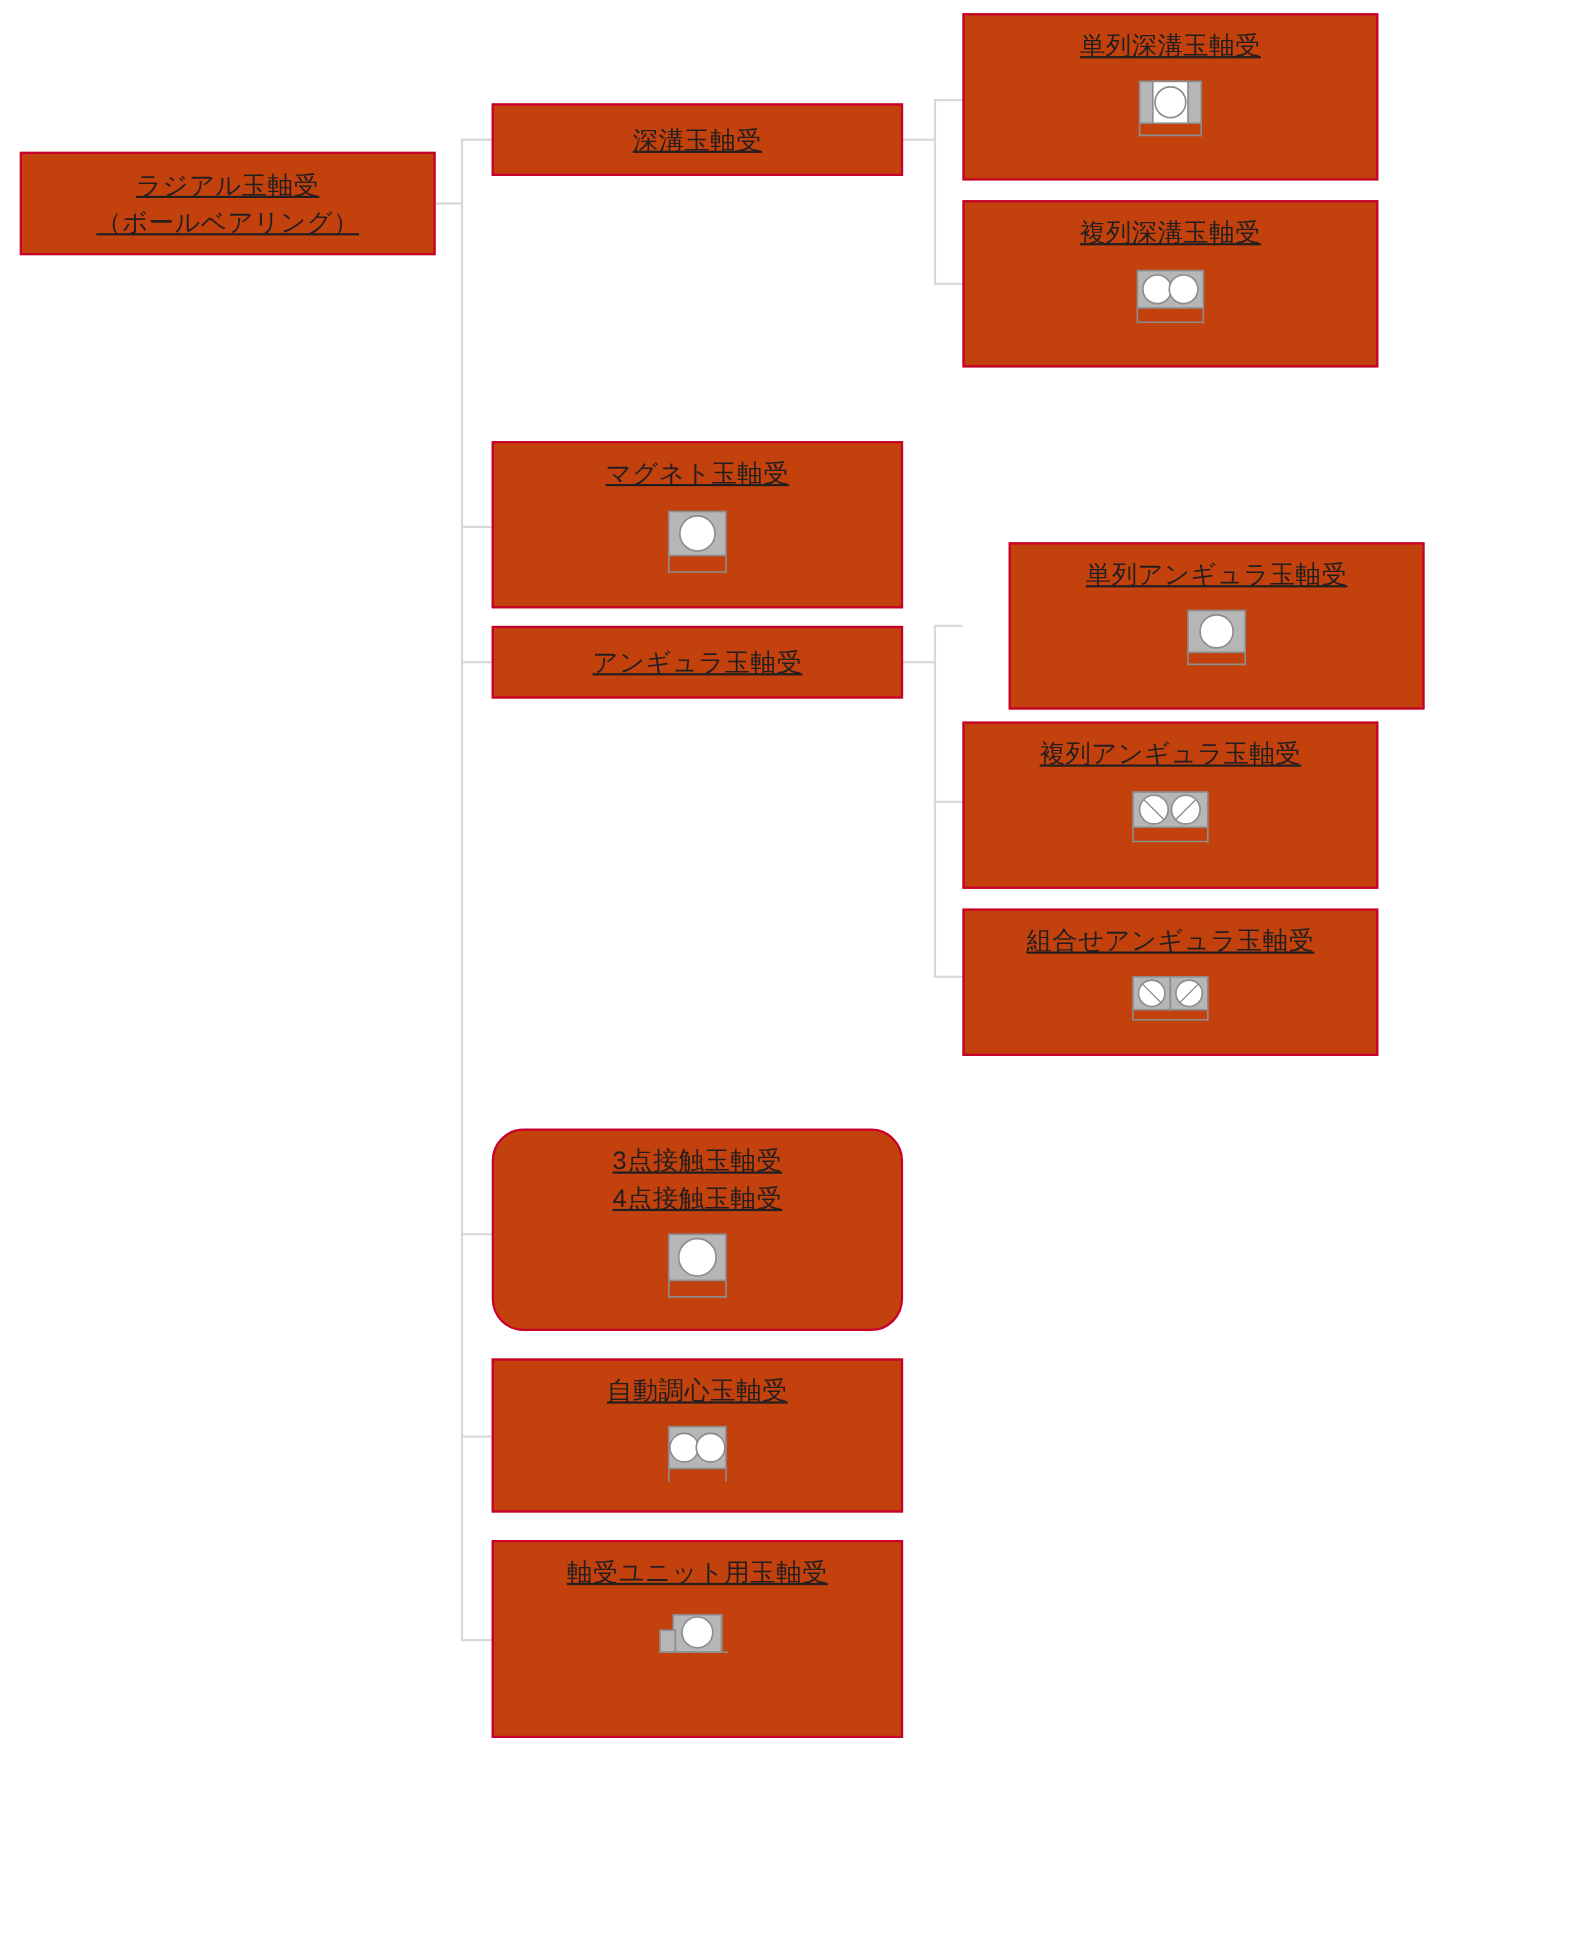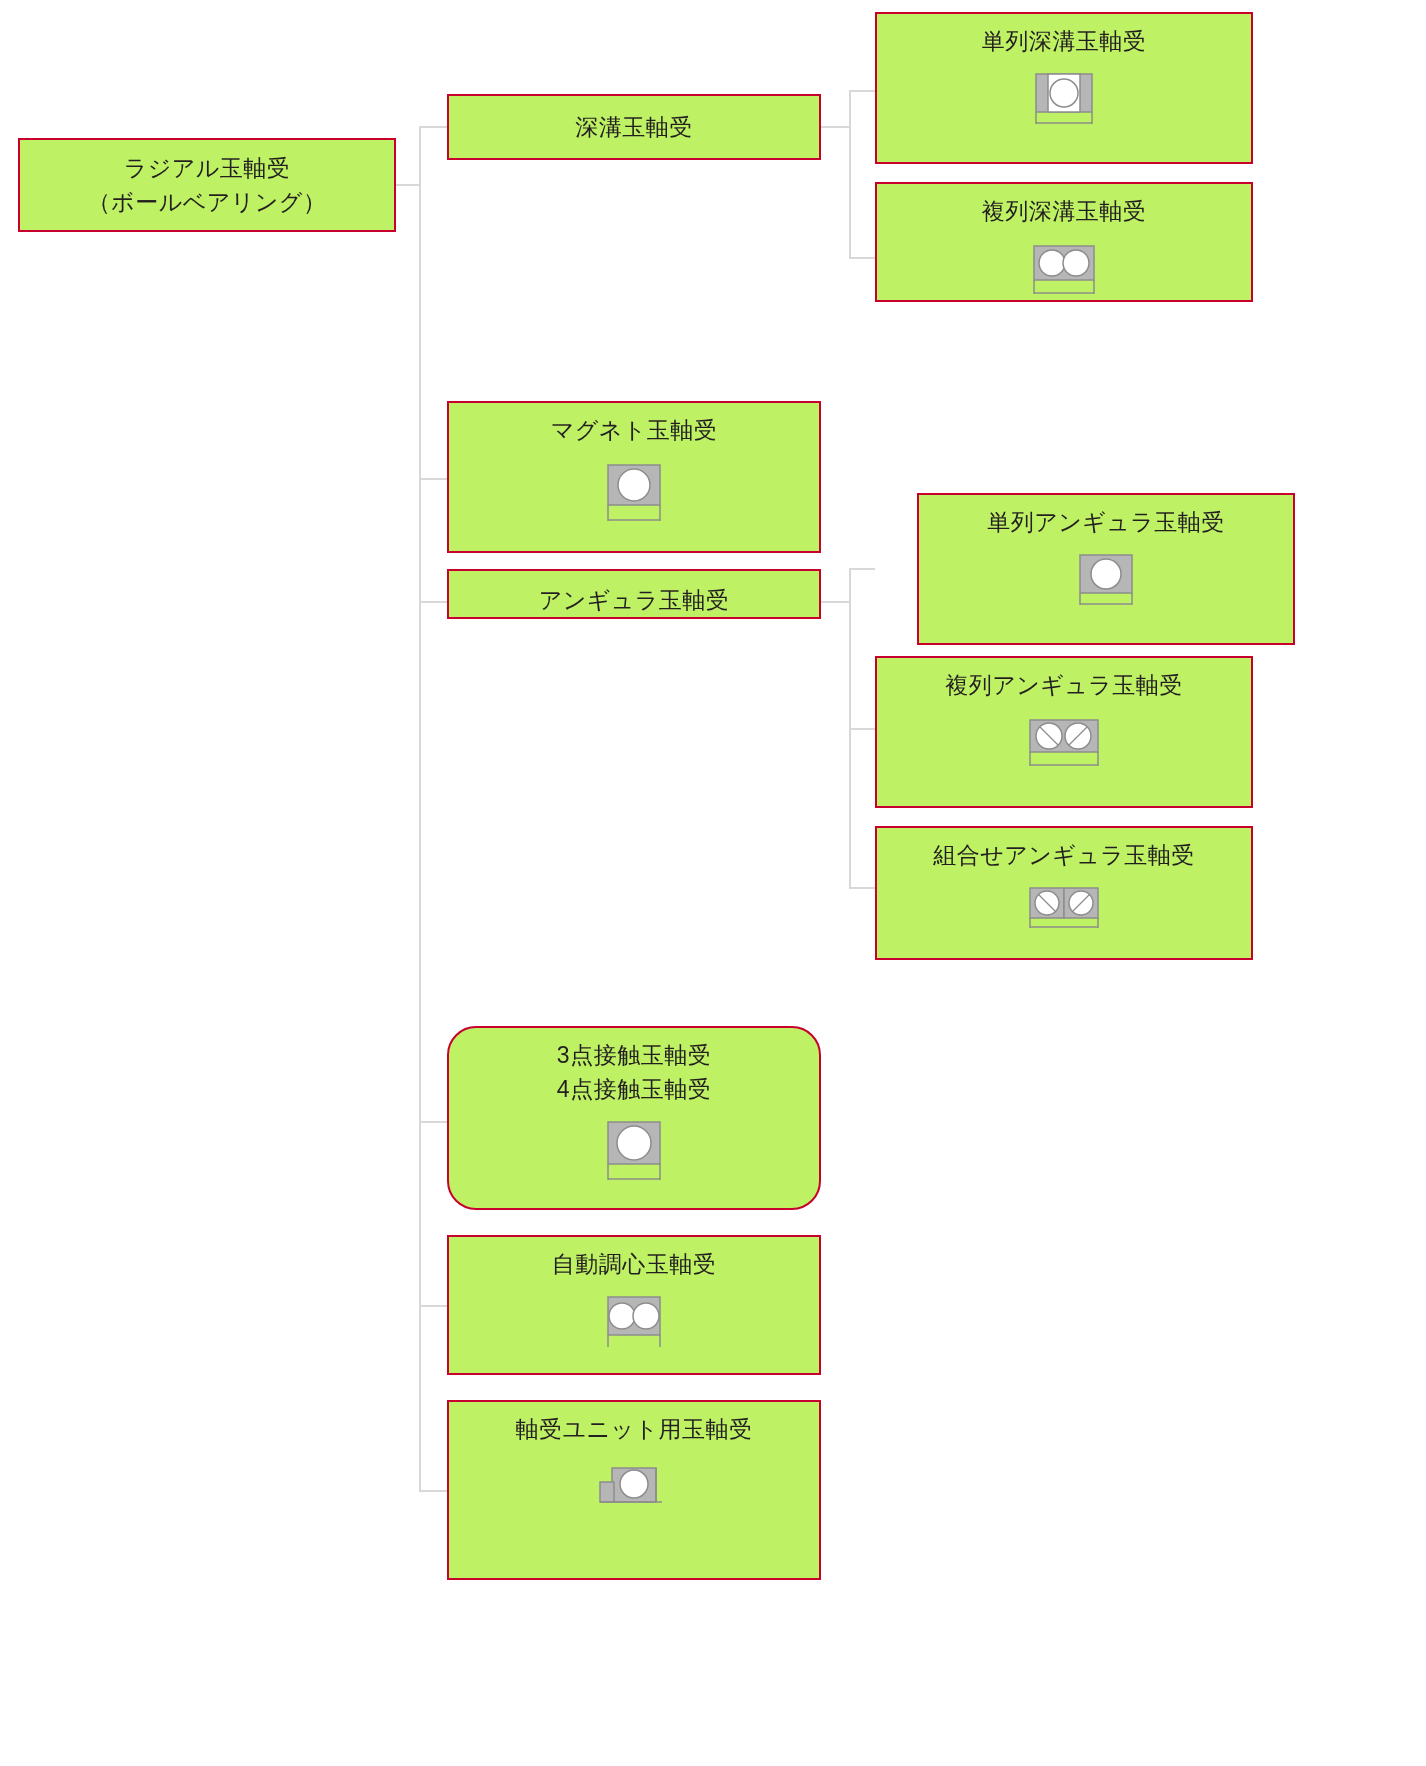"単列深溝玉軸受" .node { background: #bef264 -> #c2410c; text-decoration: none -> underline }
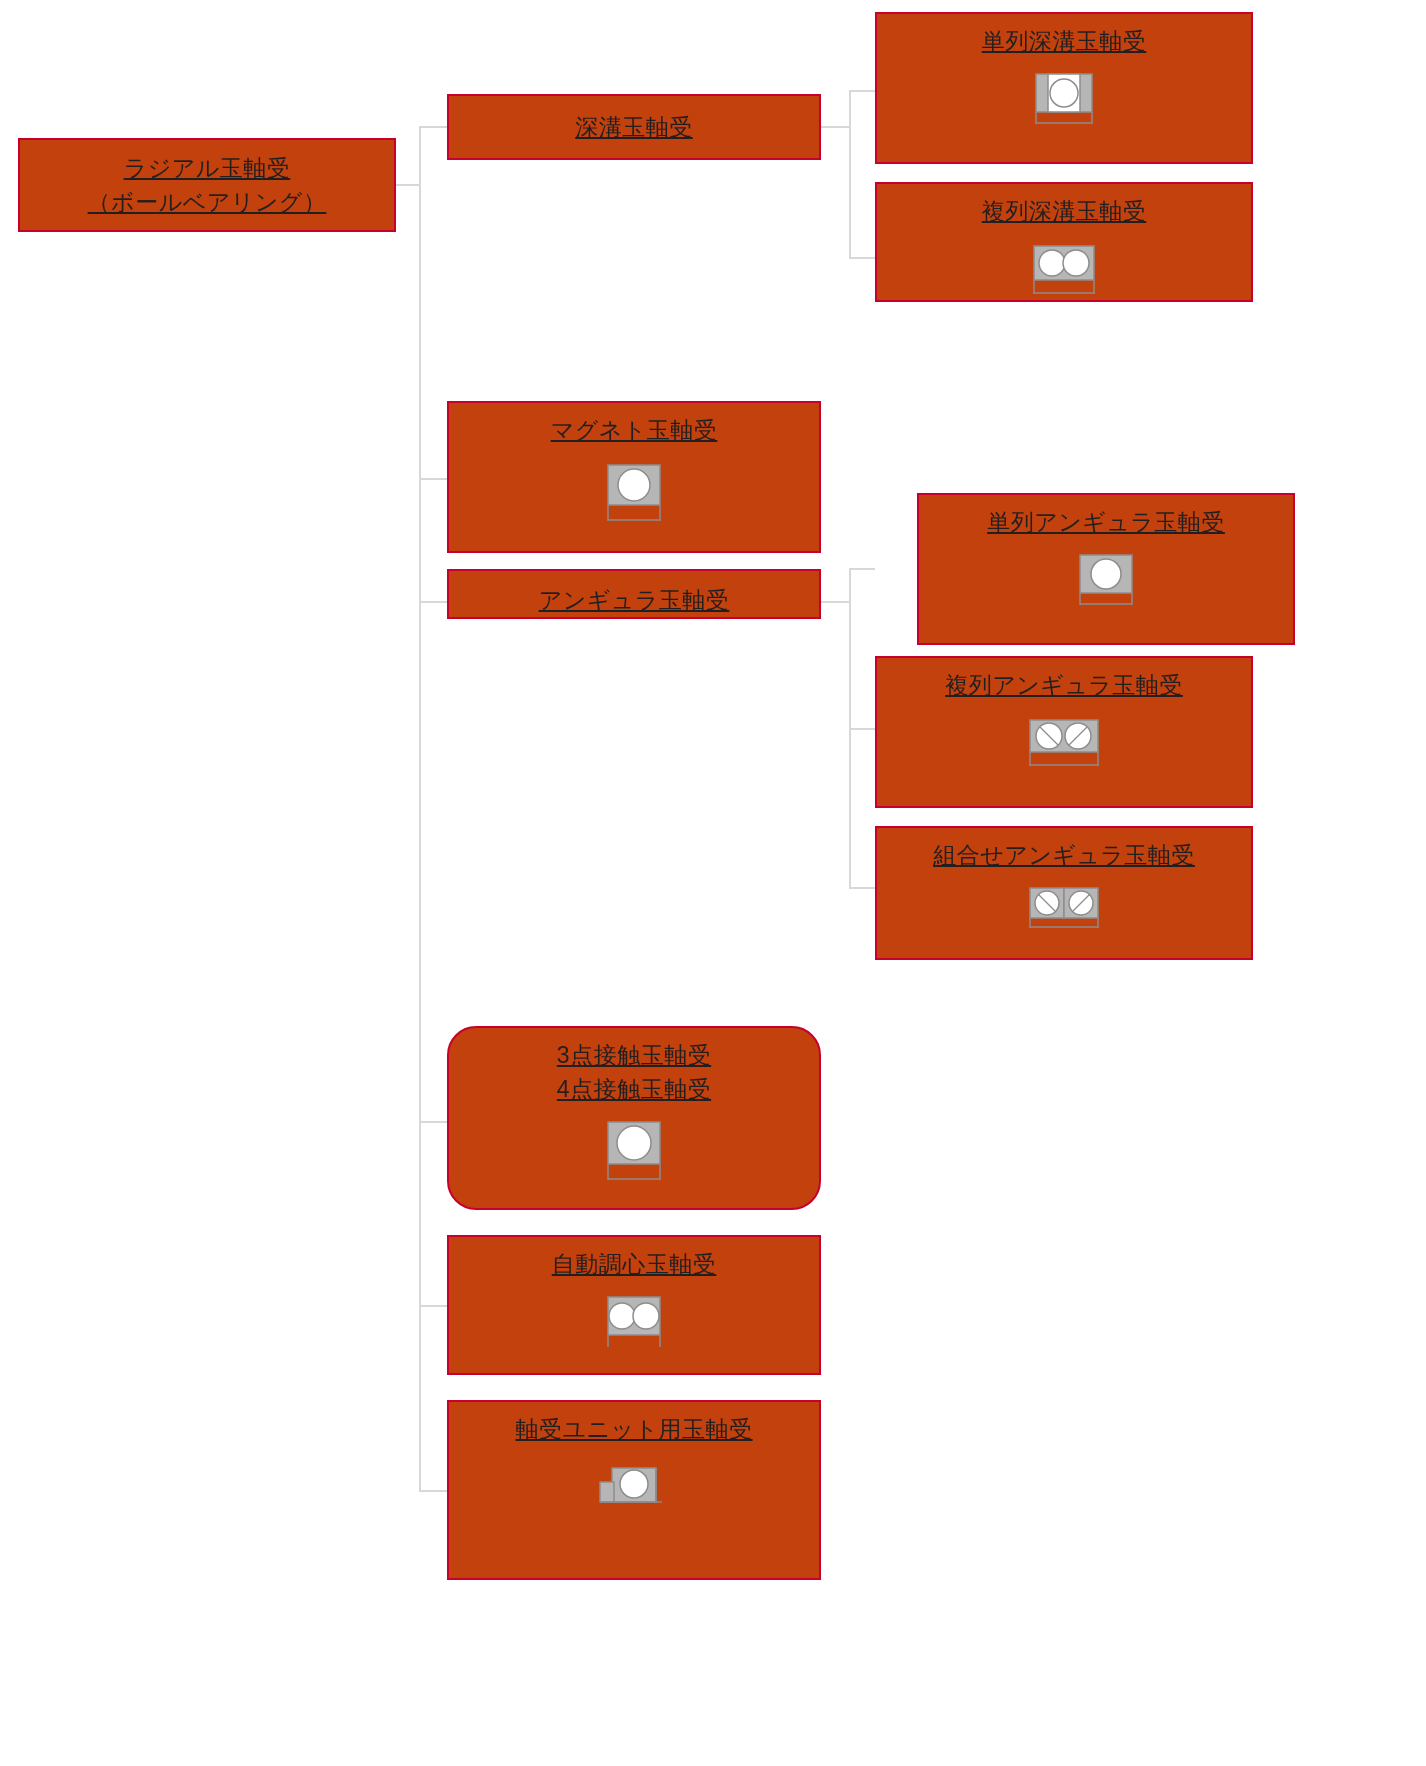"複列深溝玉軸受" div.node { height: 120px -> 152px }
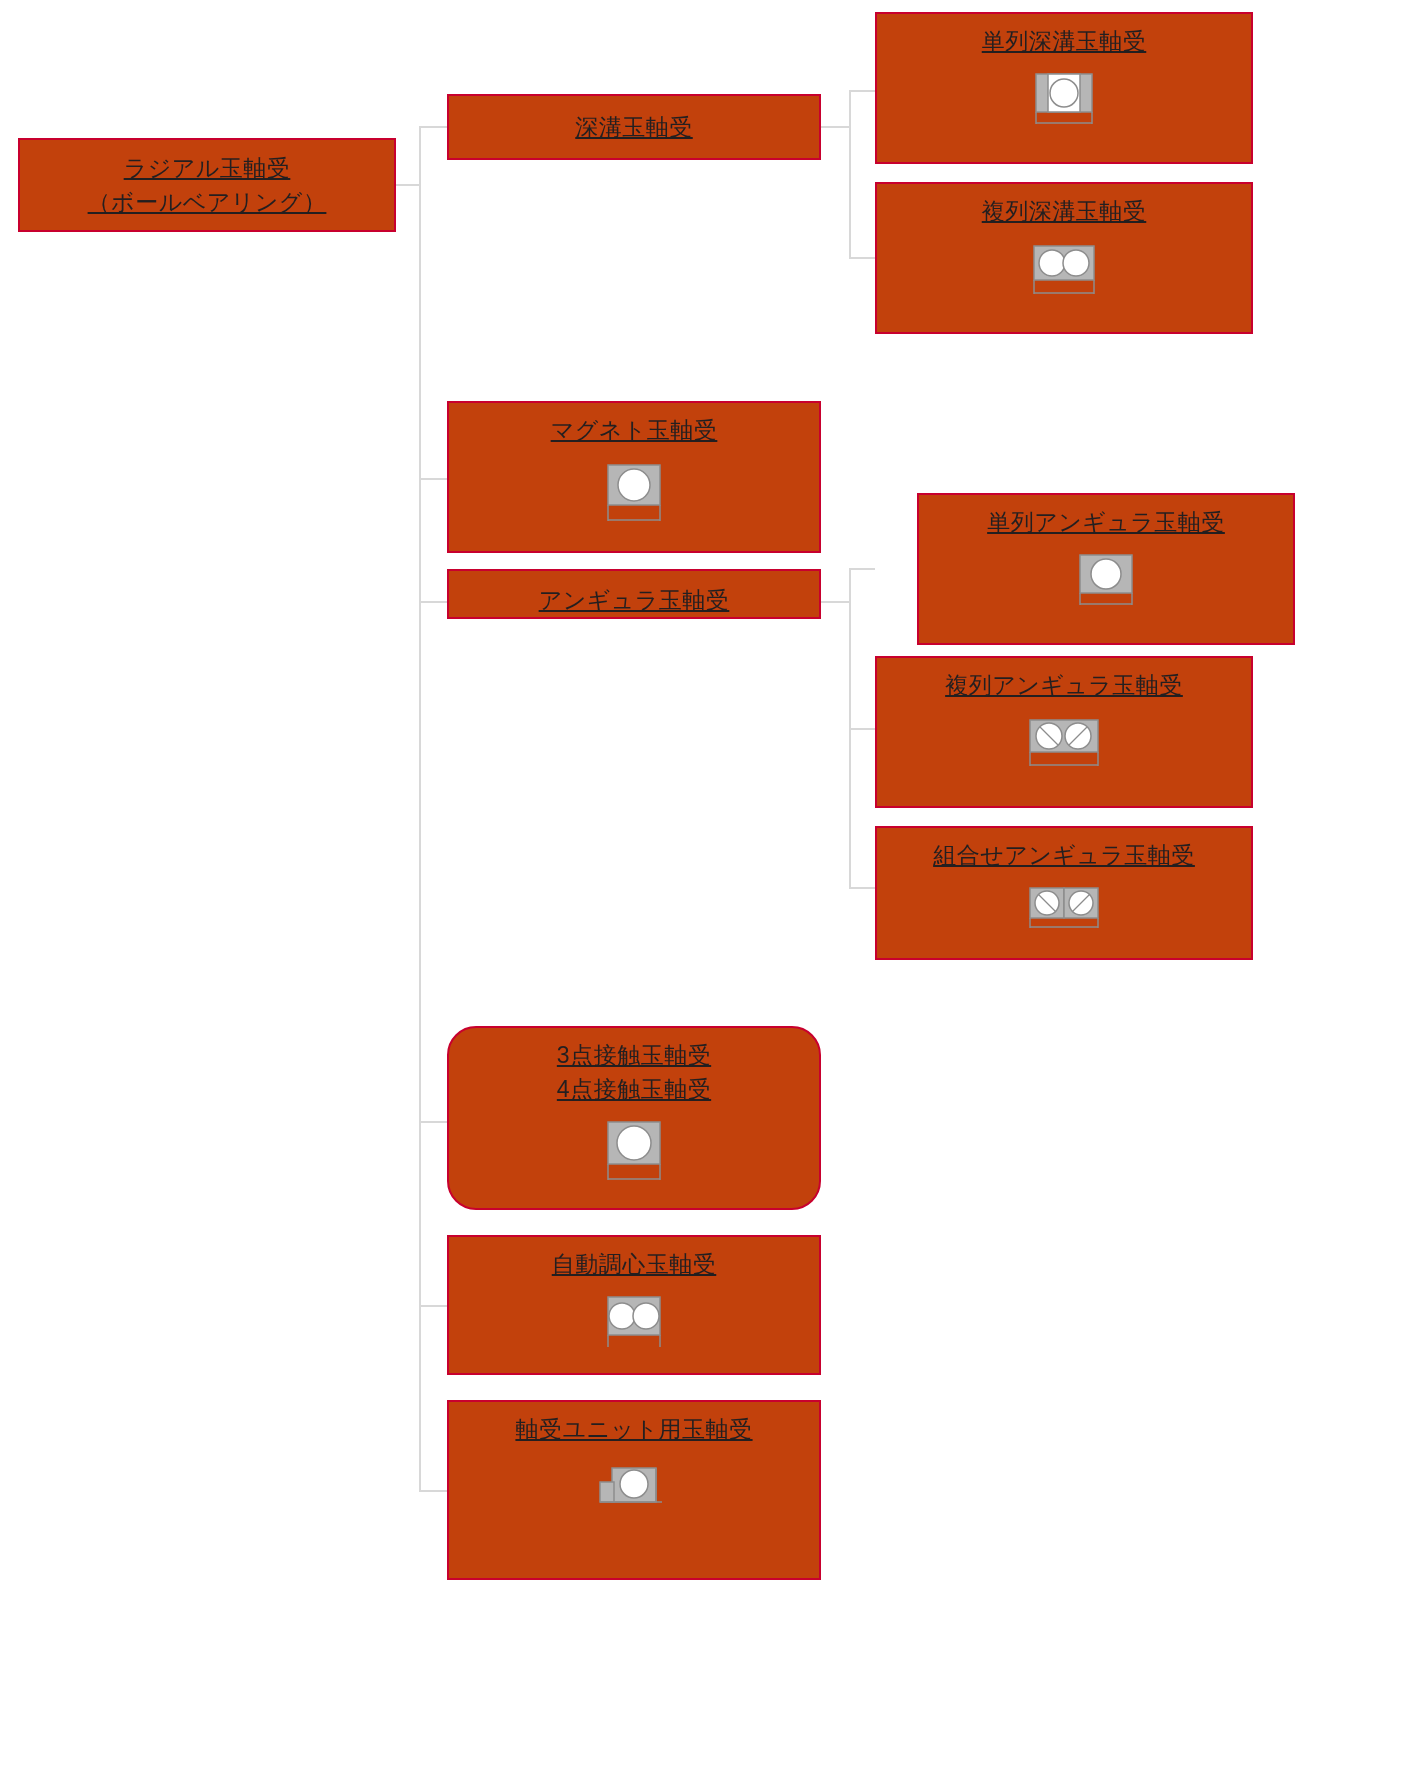"アンギュラ玉軸受" div.node { height: 50px -> 66px; justify-content: flex-end -> center }
